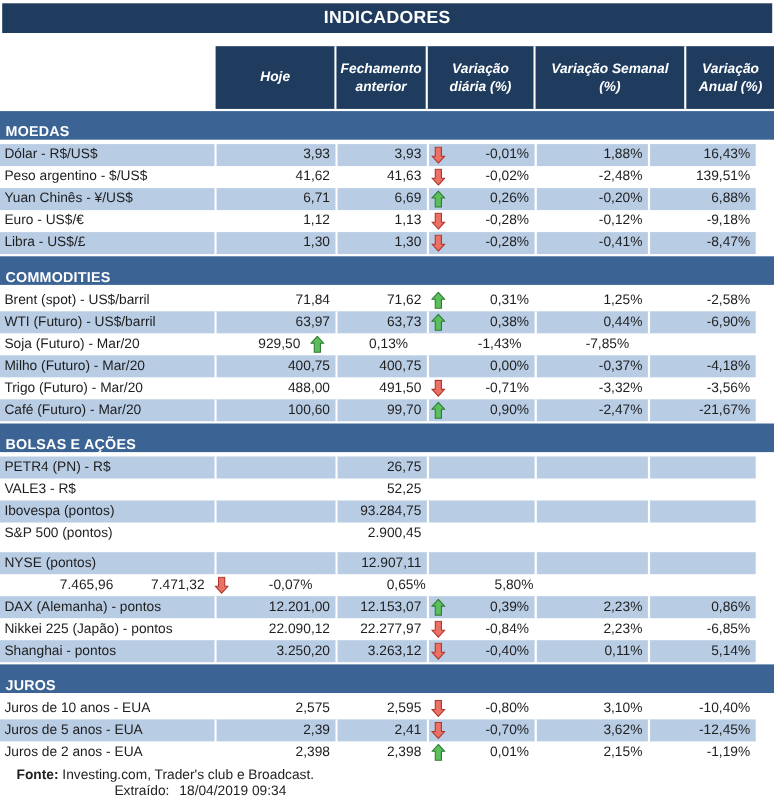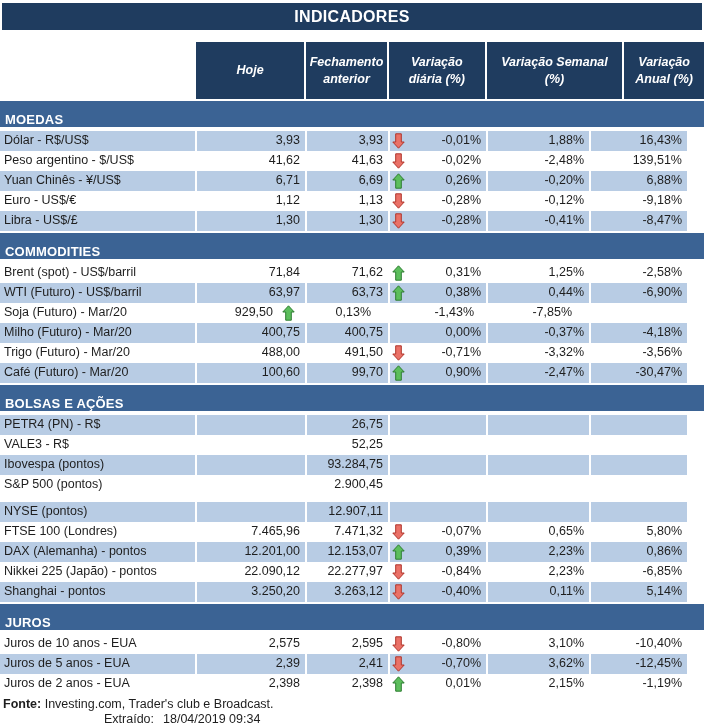"-30,47%" div.cell { text: -30,47% -> -21,67% }
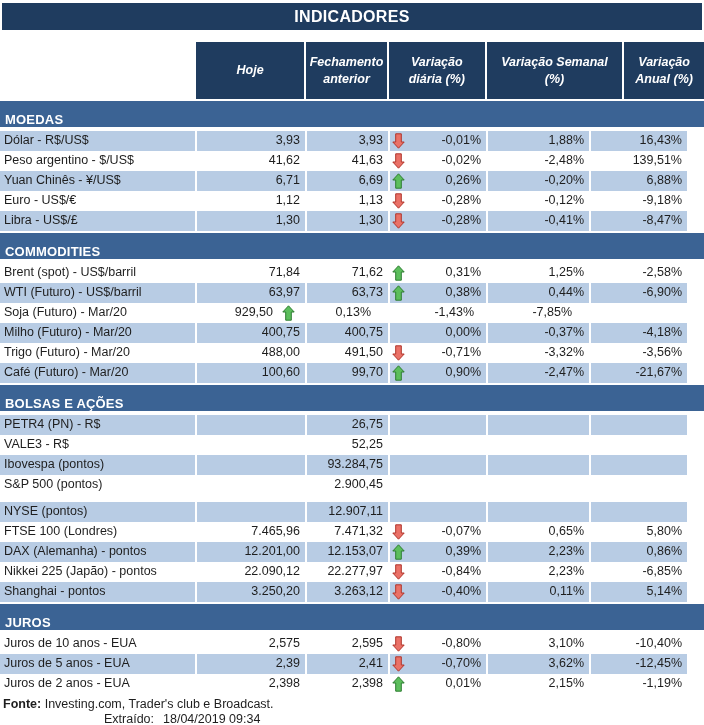"FTSE 100 (Londres)" div.cell { html: <div>FTSE 100 (Londres)</div> -> none }
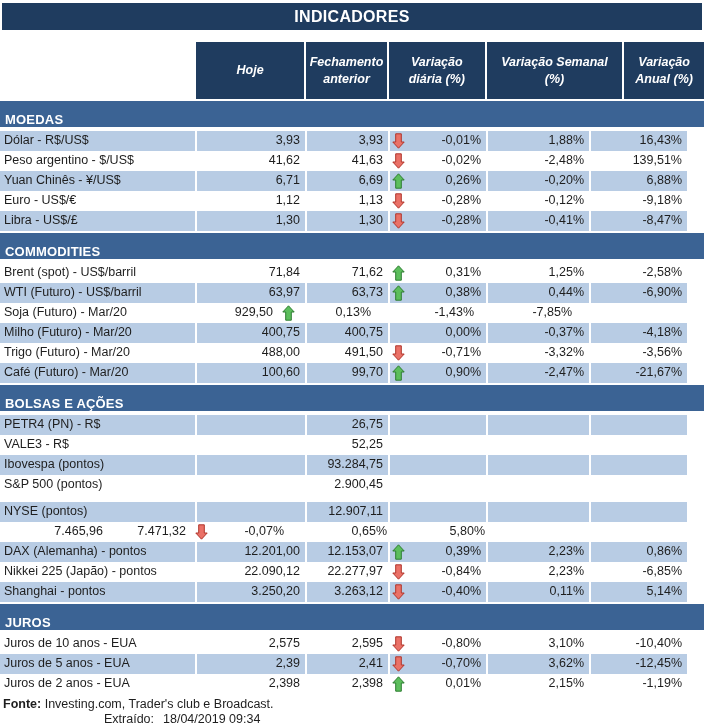"Fonte: Investing.com, Trader's club e" .fonte-line { padding-left: 3px -> 15px }
